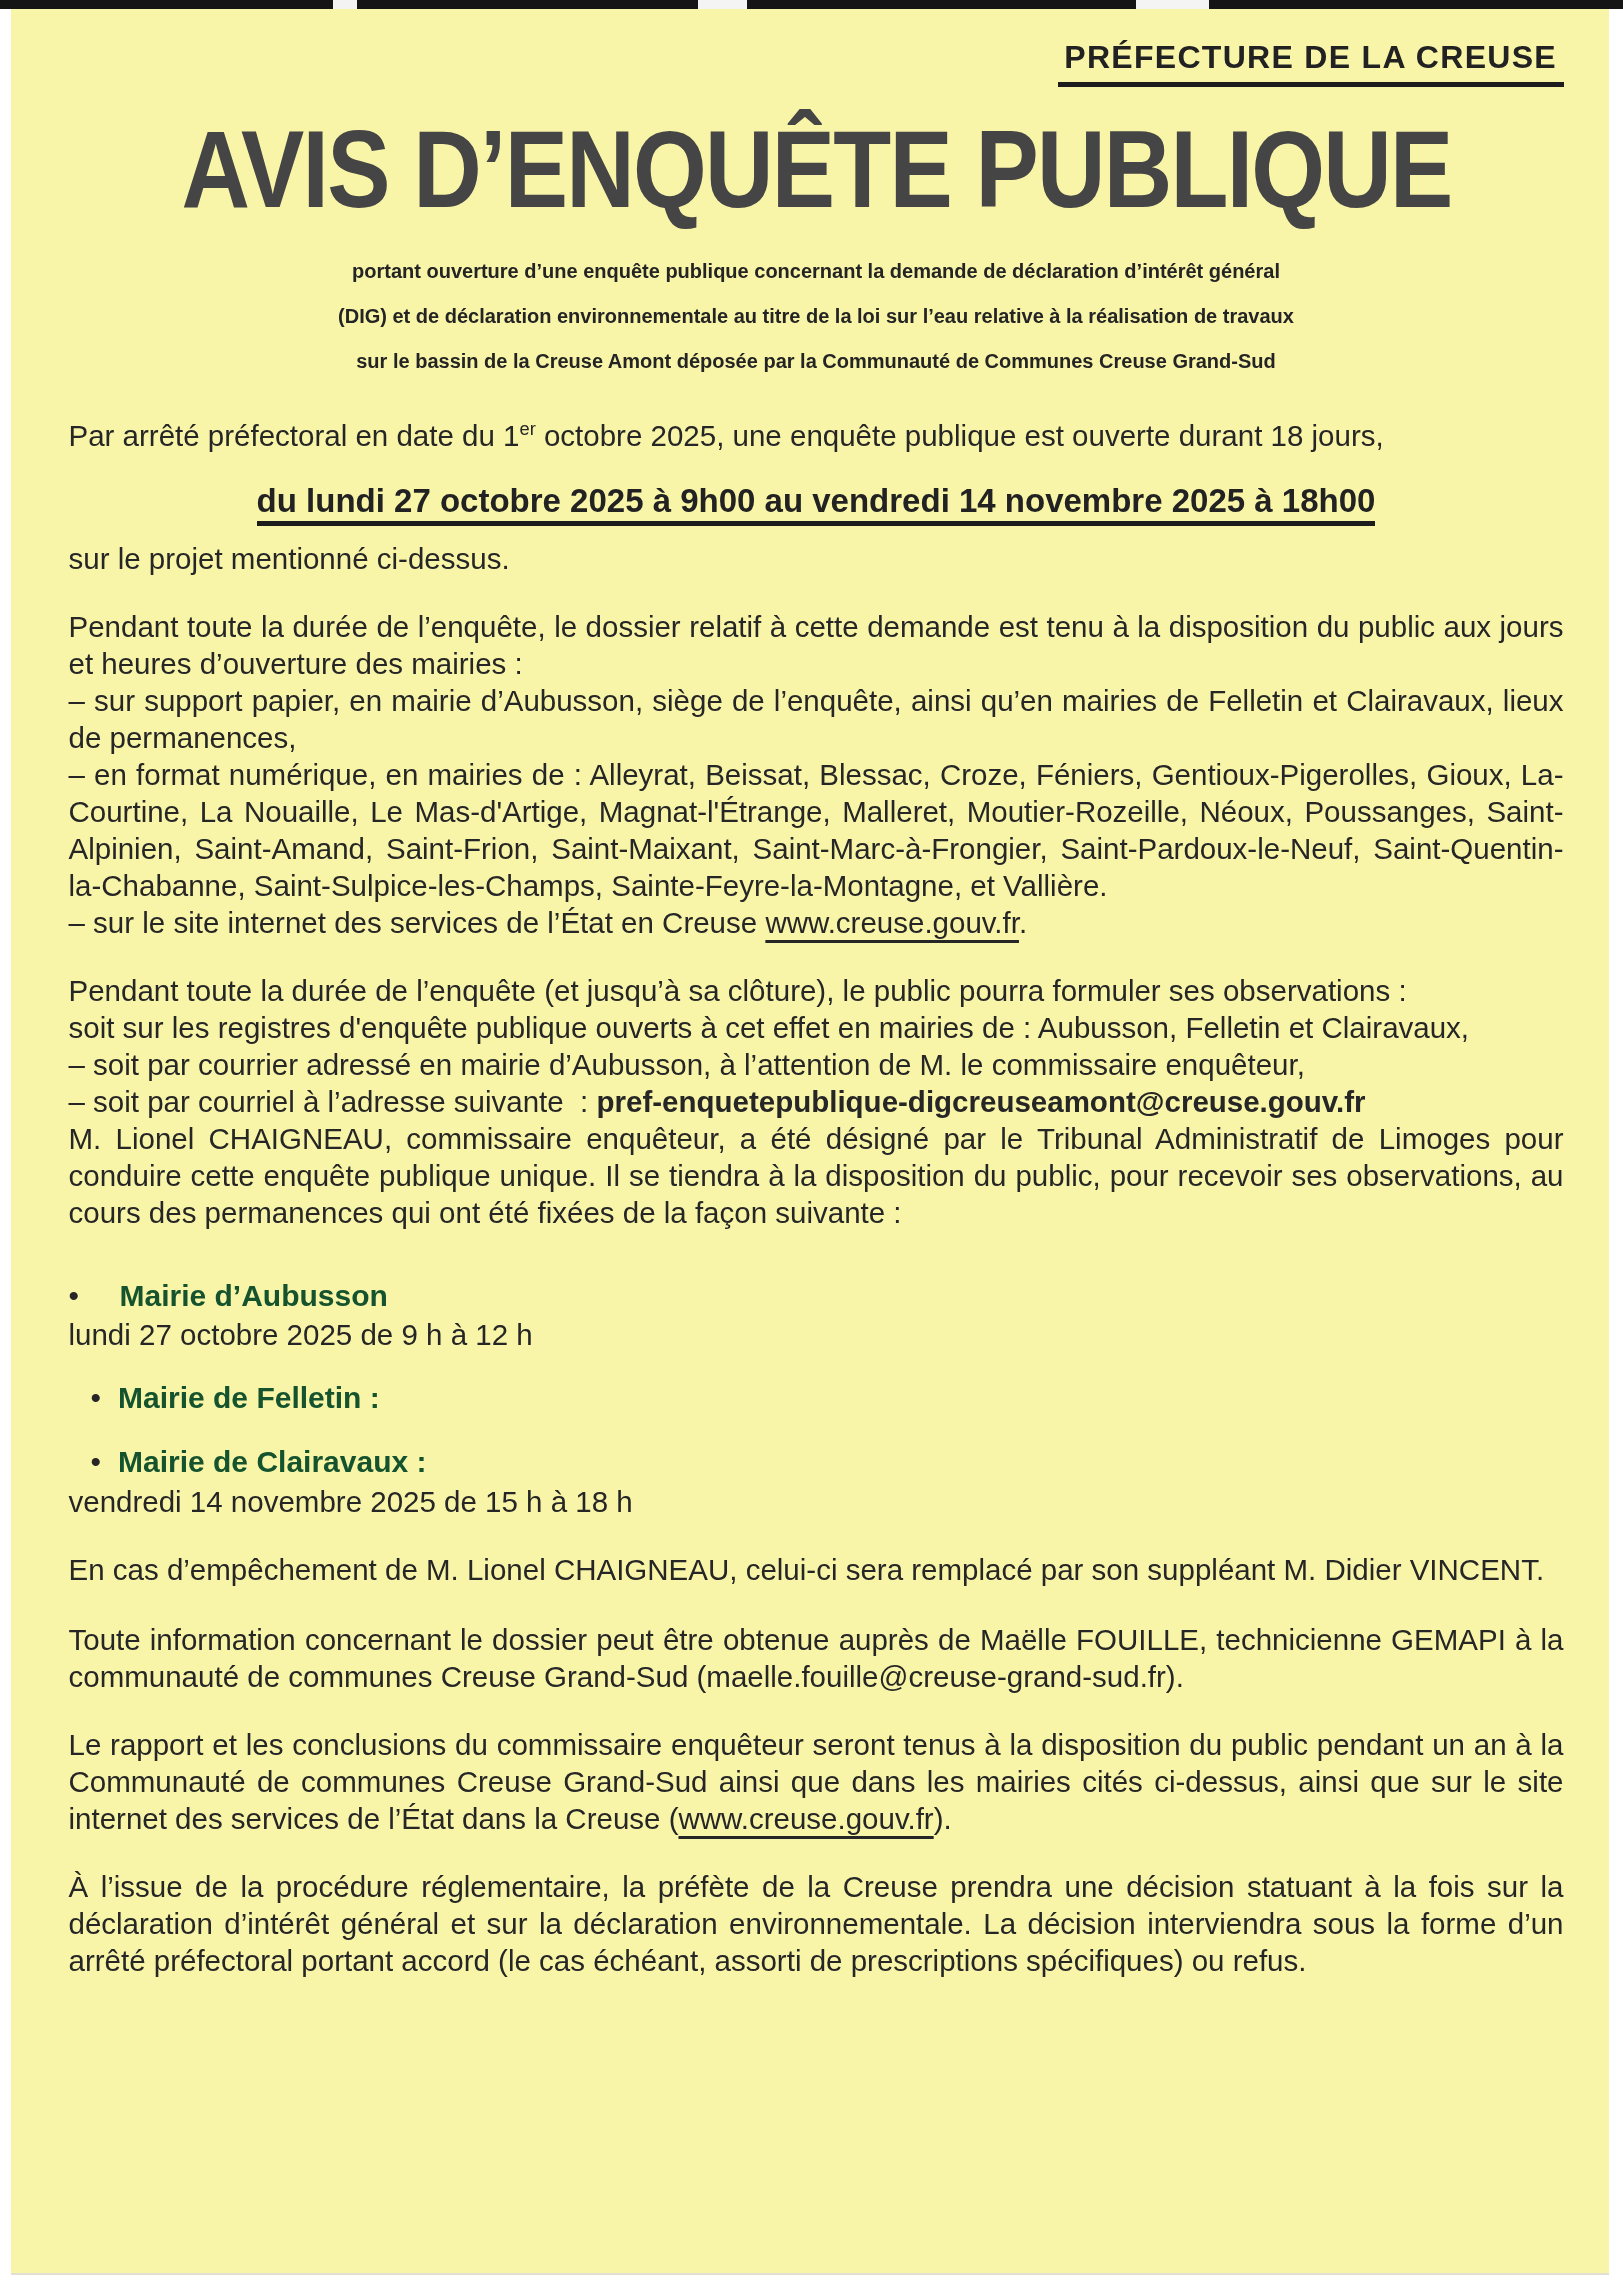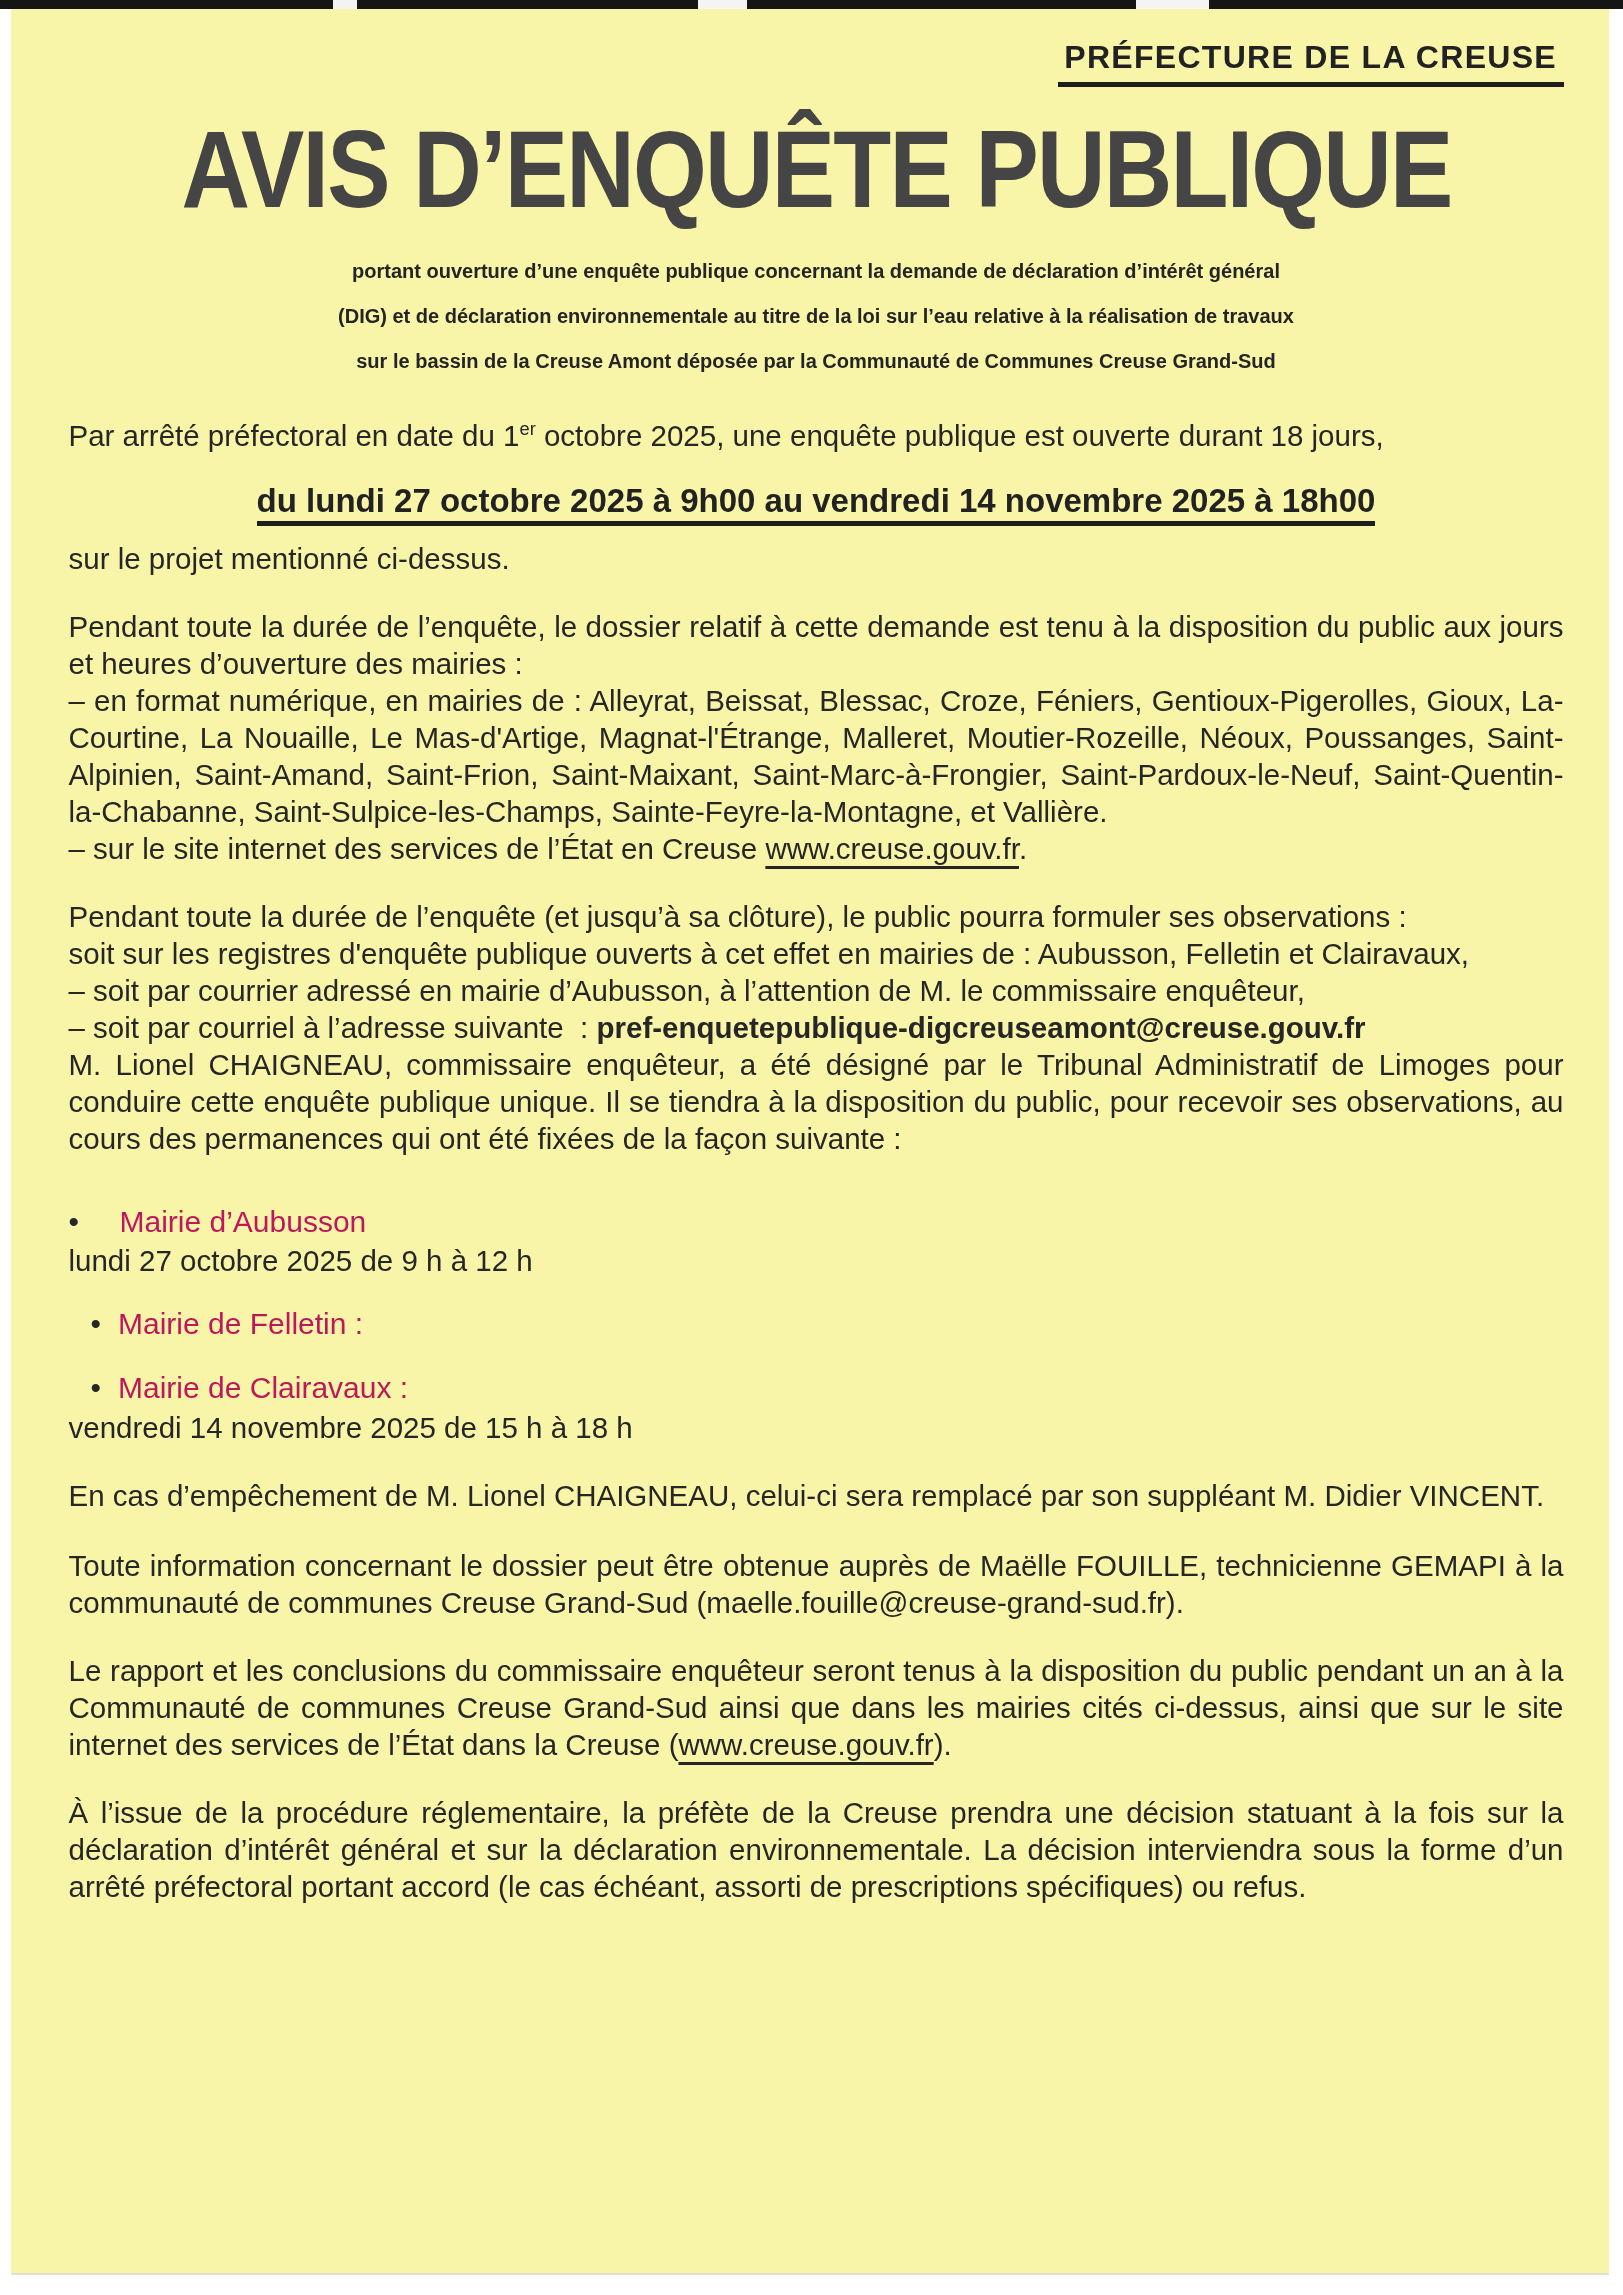"– sur support papier, en" div.jline { html: none -> <div>– sur support papier, en mairie d’Aubusson, siège de l’enquête, ainsi qu’en mairies de Felletin et Clairavaux, lieux de permanences,</div> }
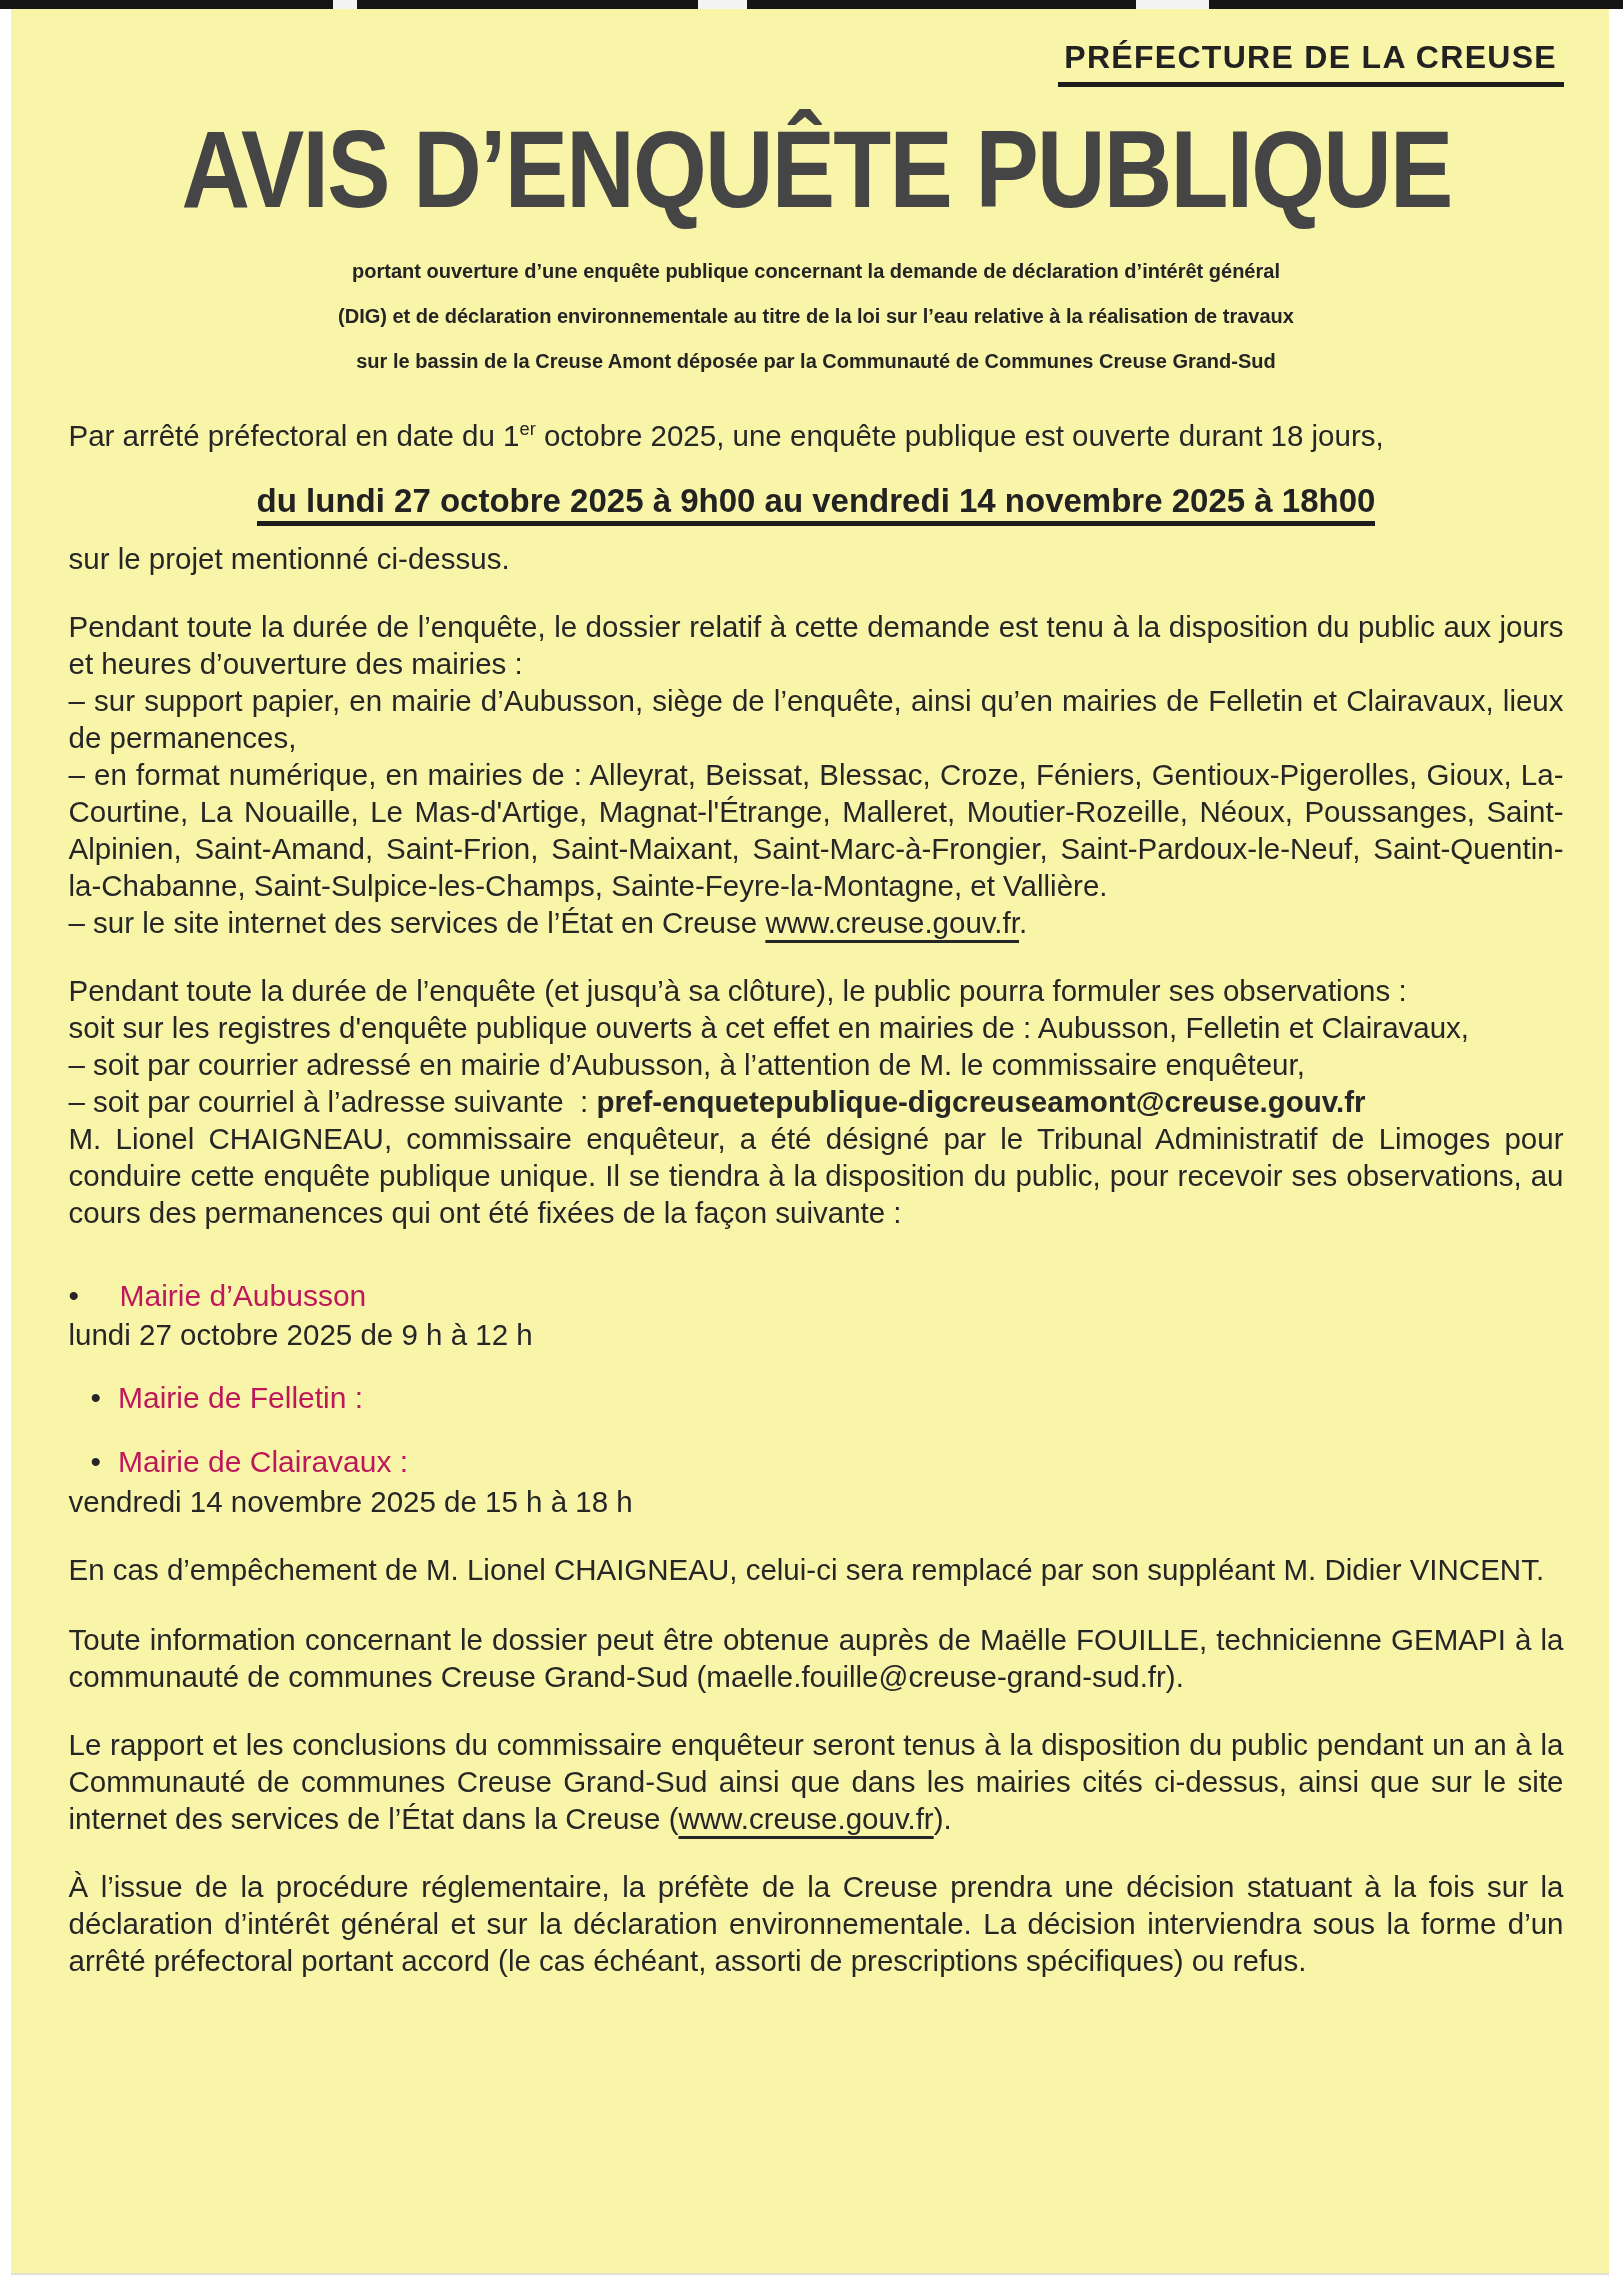"Mairie d’Aubusson" .session-head .place { color: #be185d -> #14532d; font-weight: normal -> bold }
